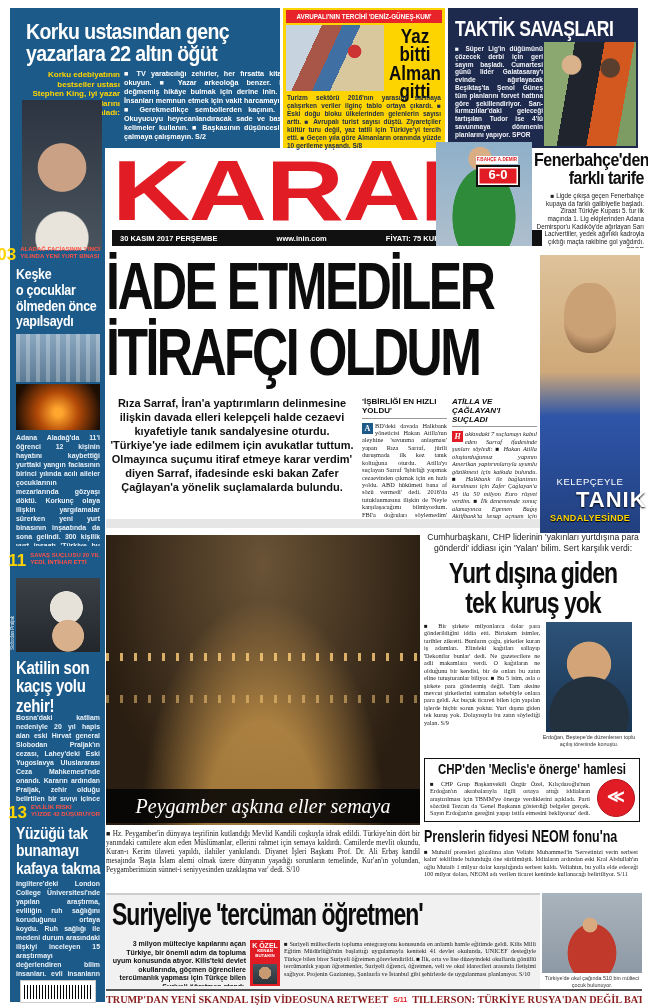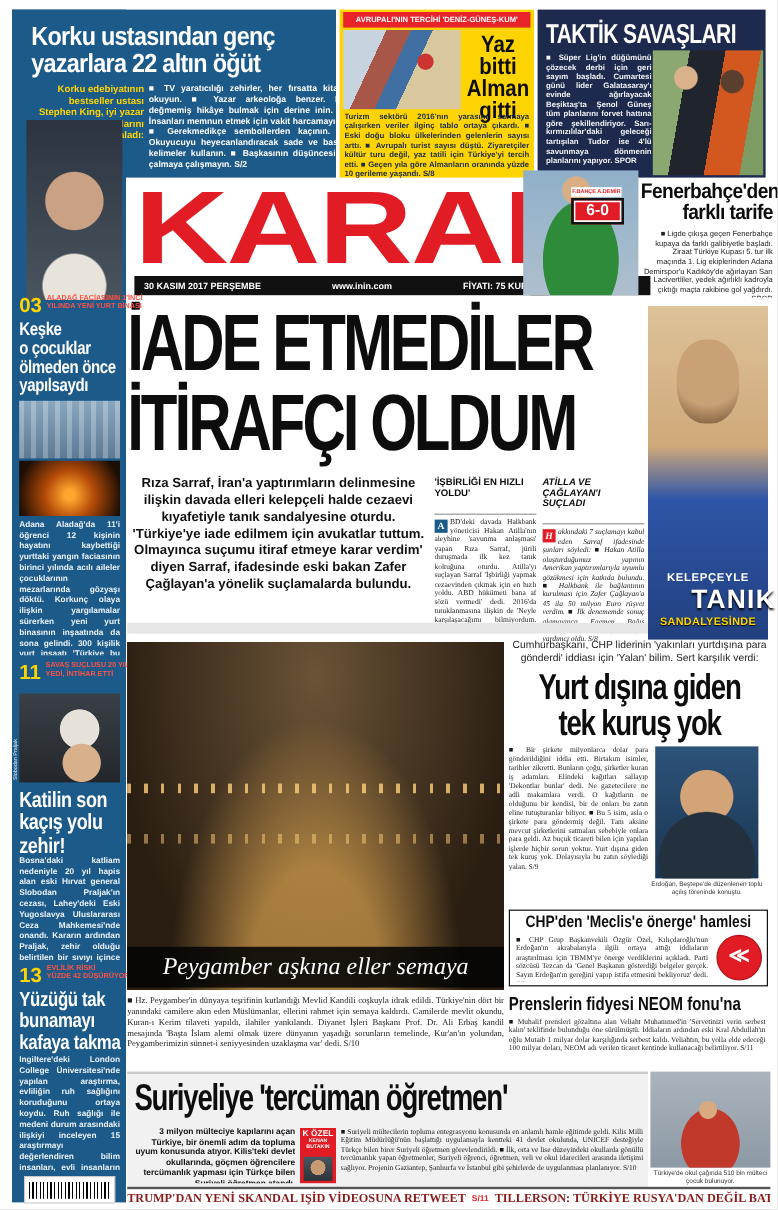"03" .krow { justify-content: none -> flex-end }
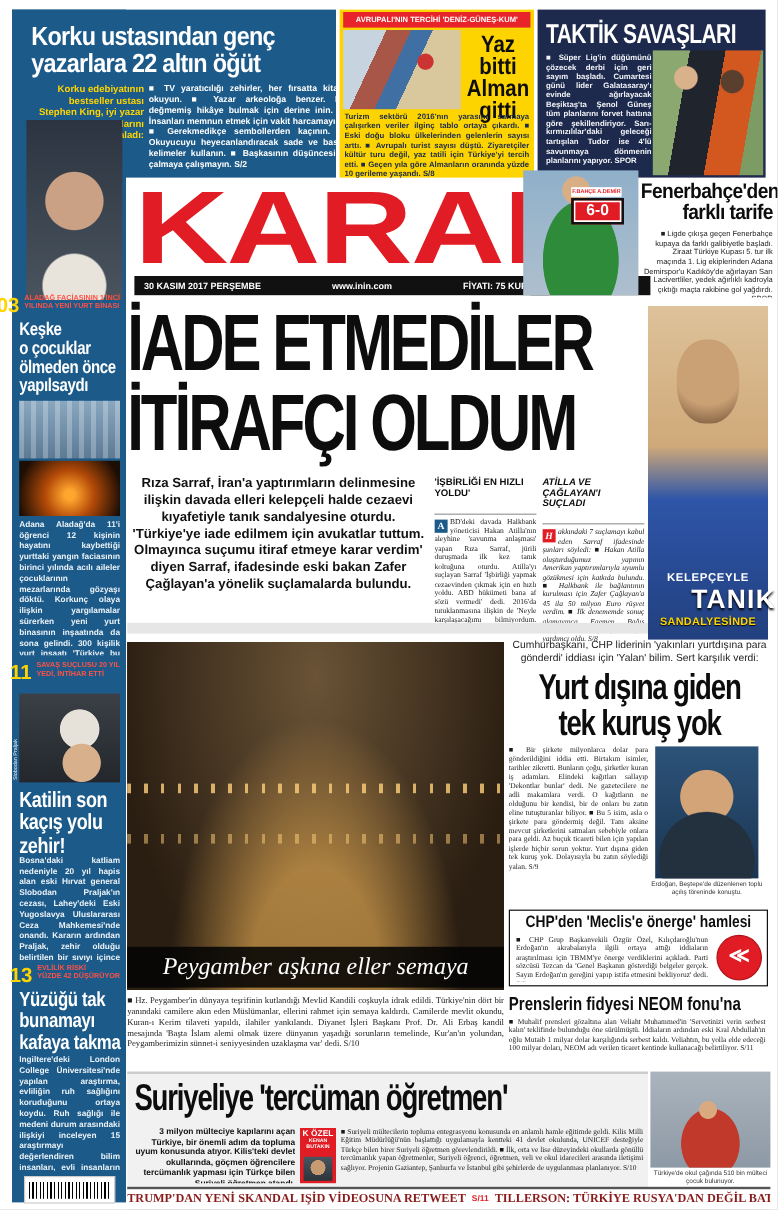"'İŞBİRLİĞİ EN HIZLI YOLDU'" .colT { padding-bottom: 12px -> 2px }
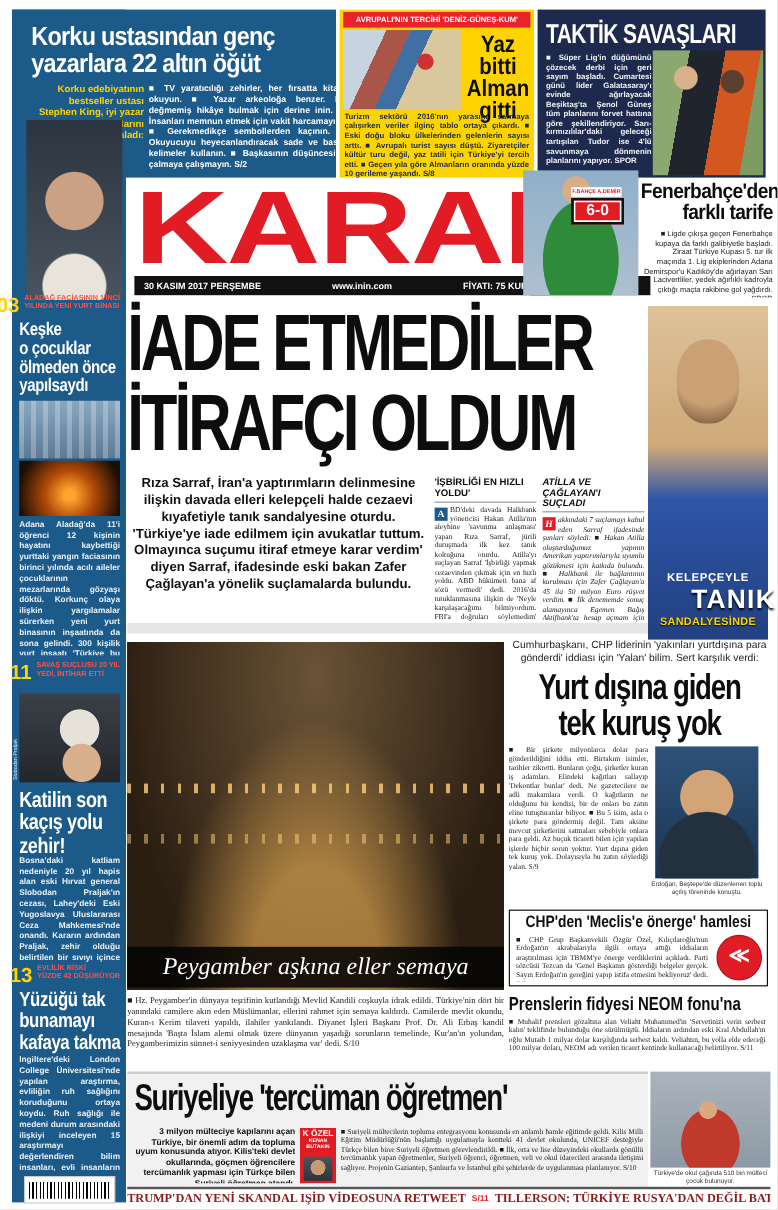"KELEPÇEYLE" #sk-k1 { font-weight: 700 -> 400 }
